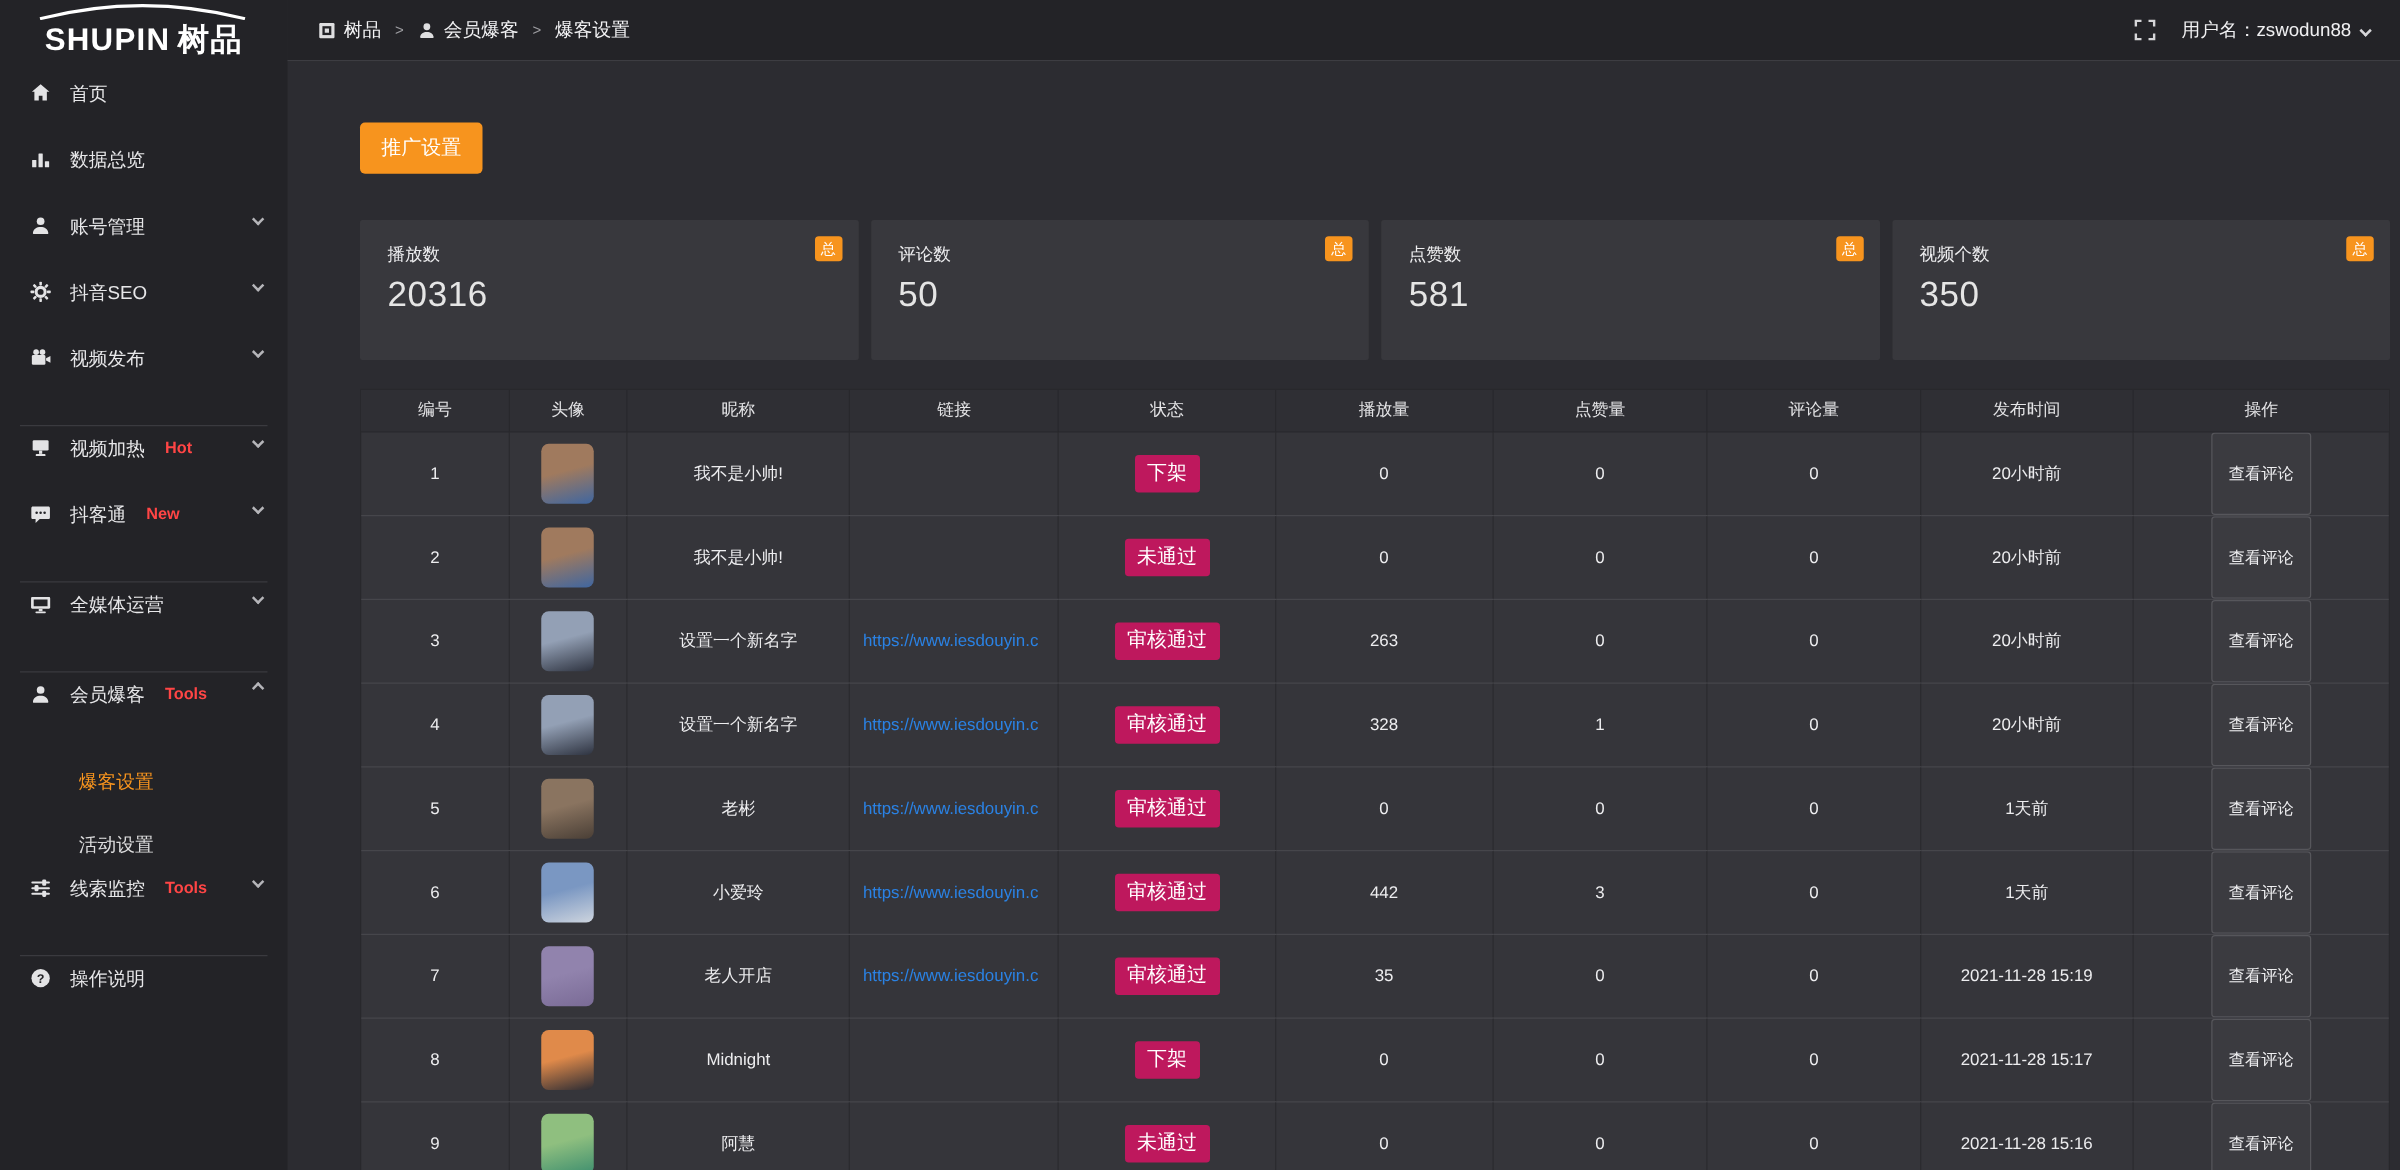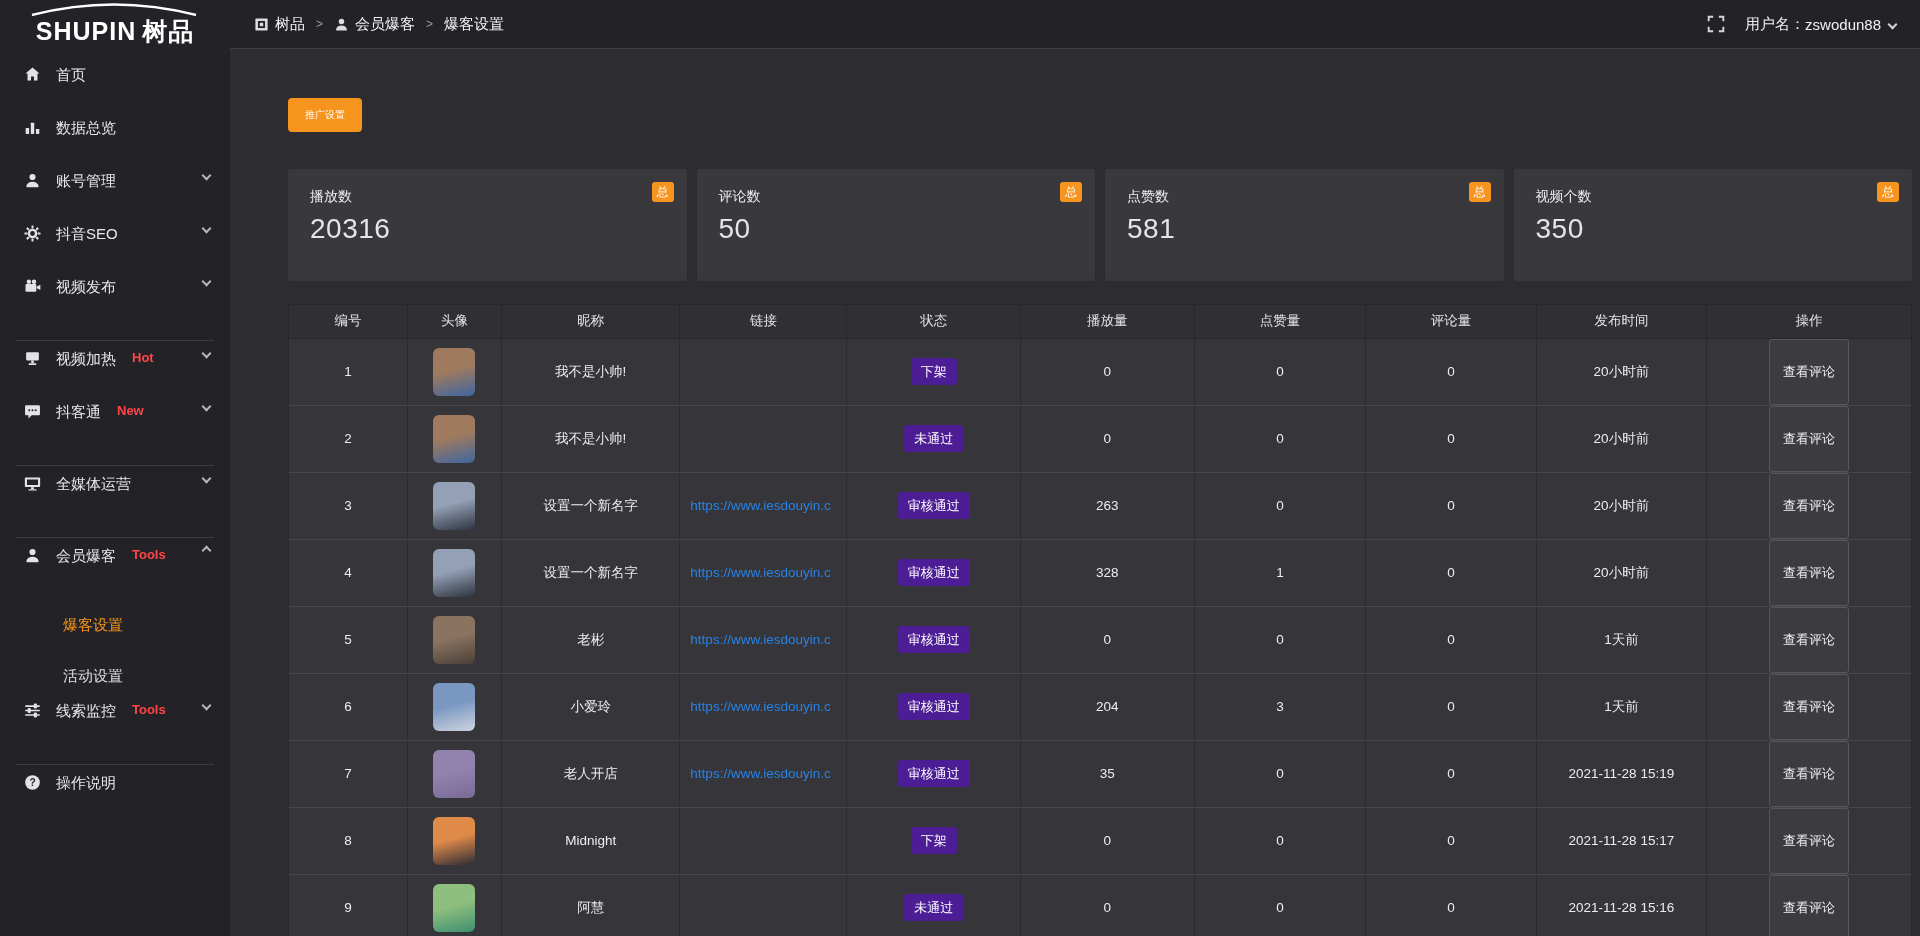"推广设置" .promo-btn { font-size: 10px -> 16px }
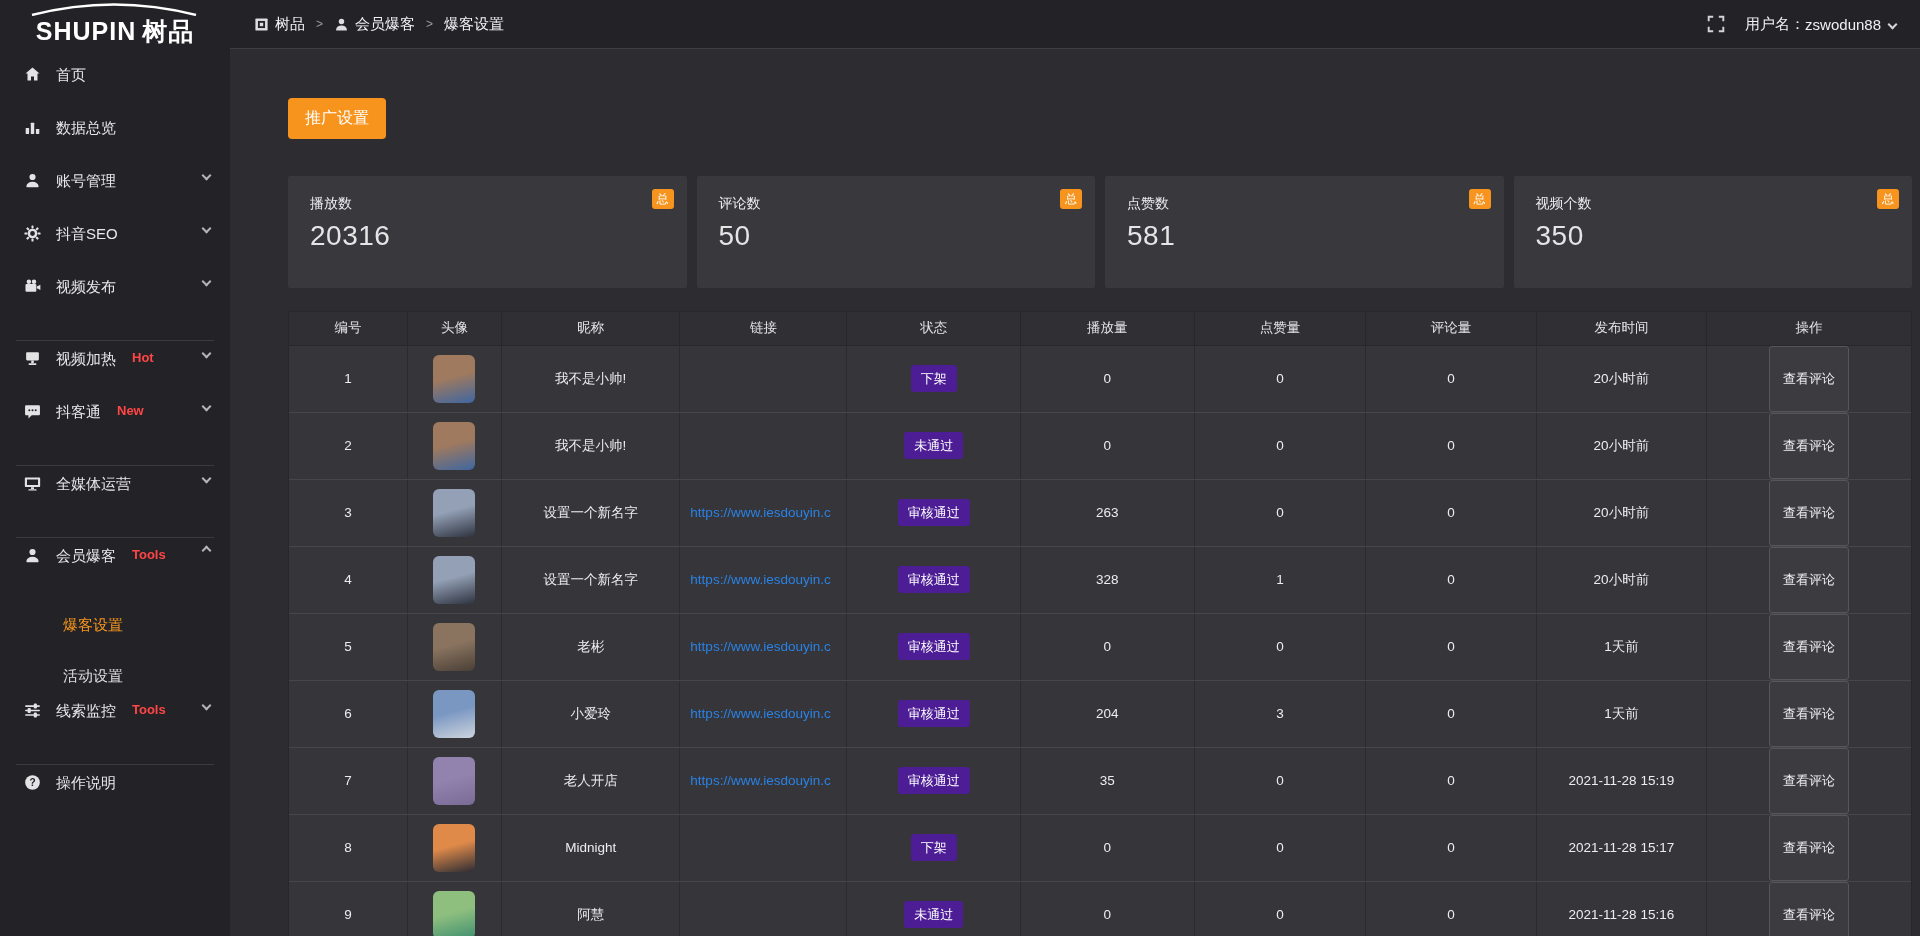"下架" .status-btn { background: #4c1d95 -> #be185d; font-size: 13px -> 16px }
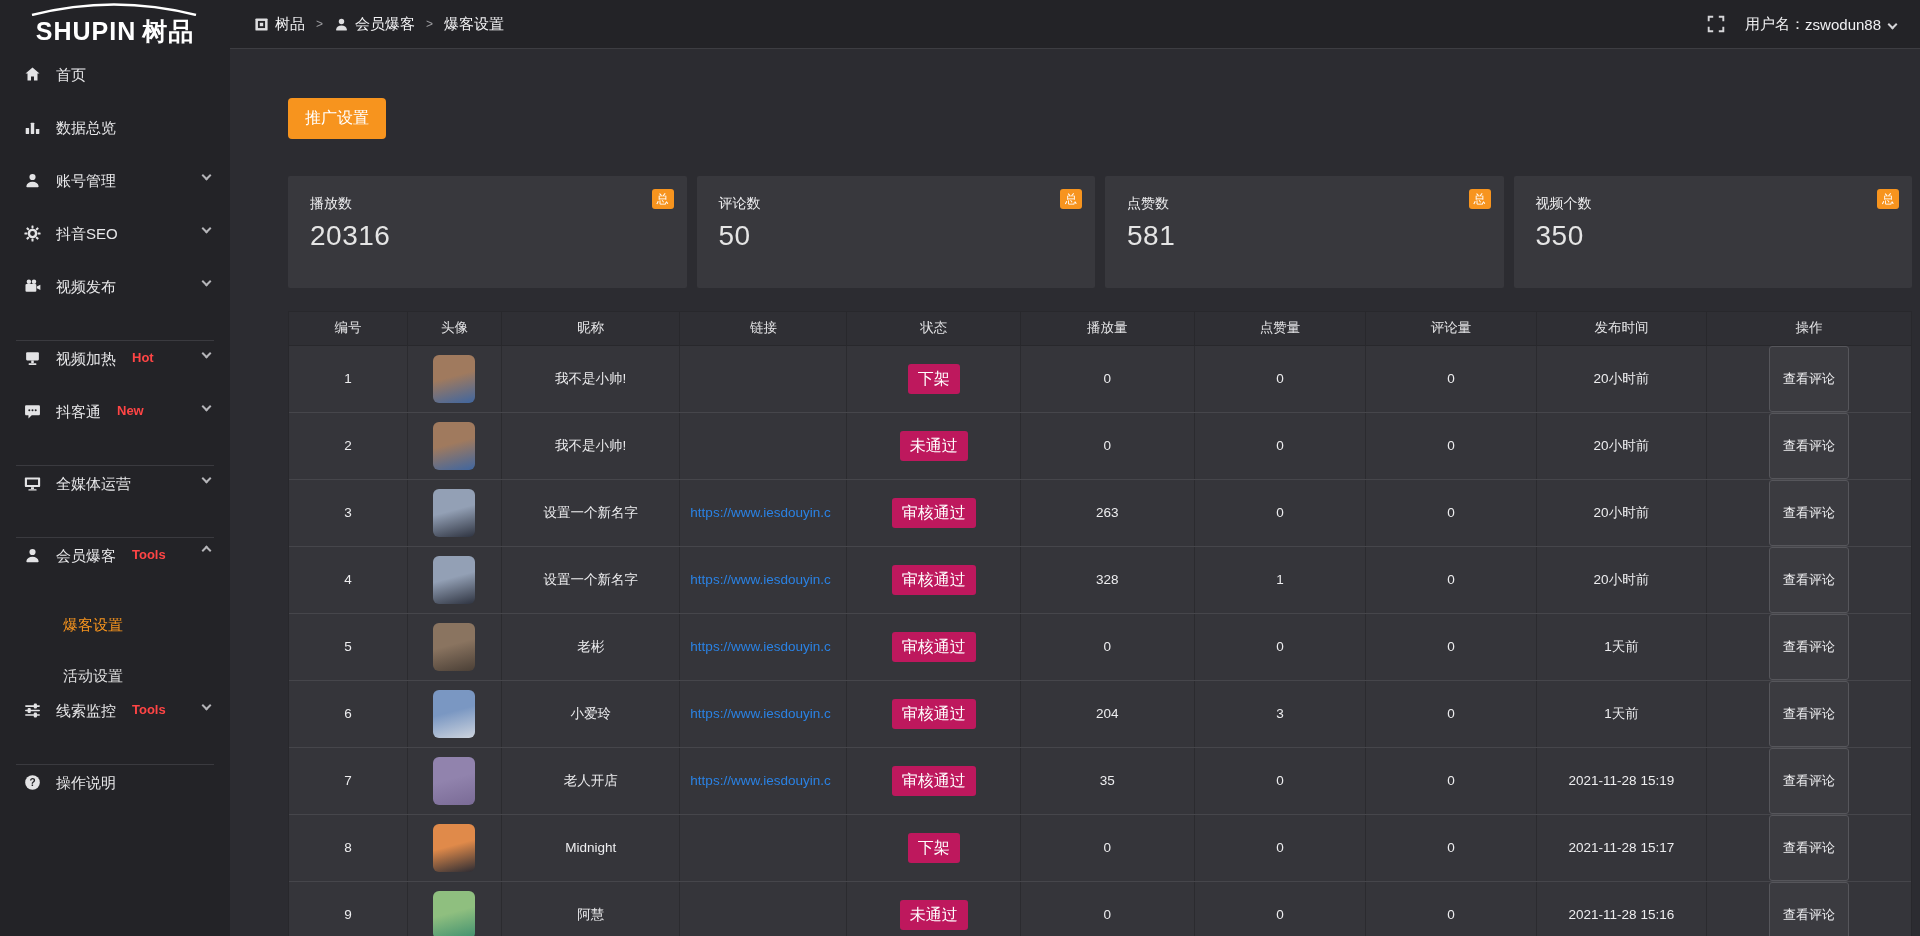"204" td { text: 204 -> 442 }
